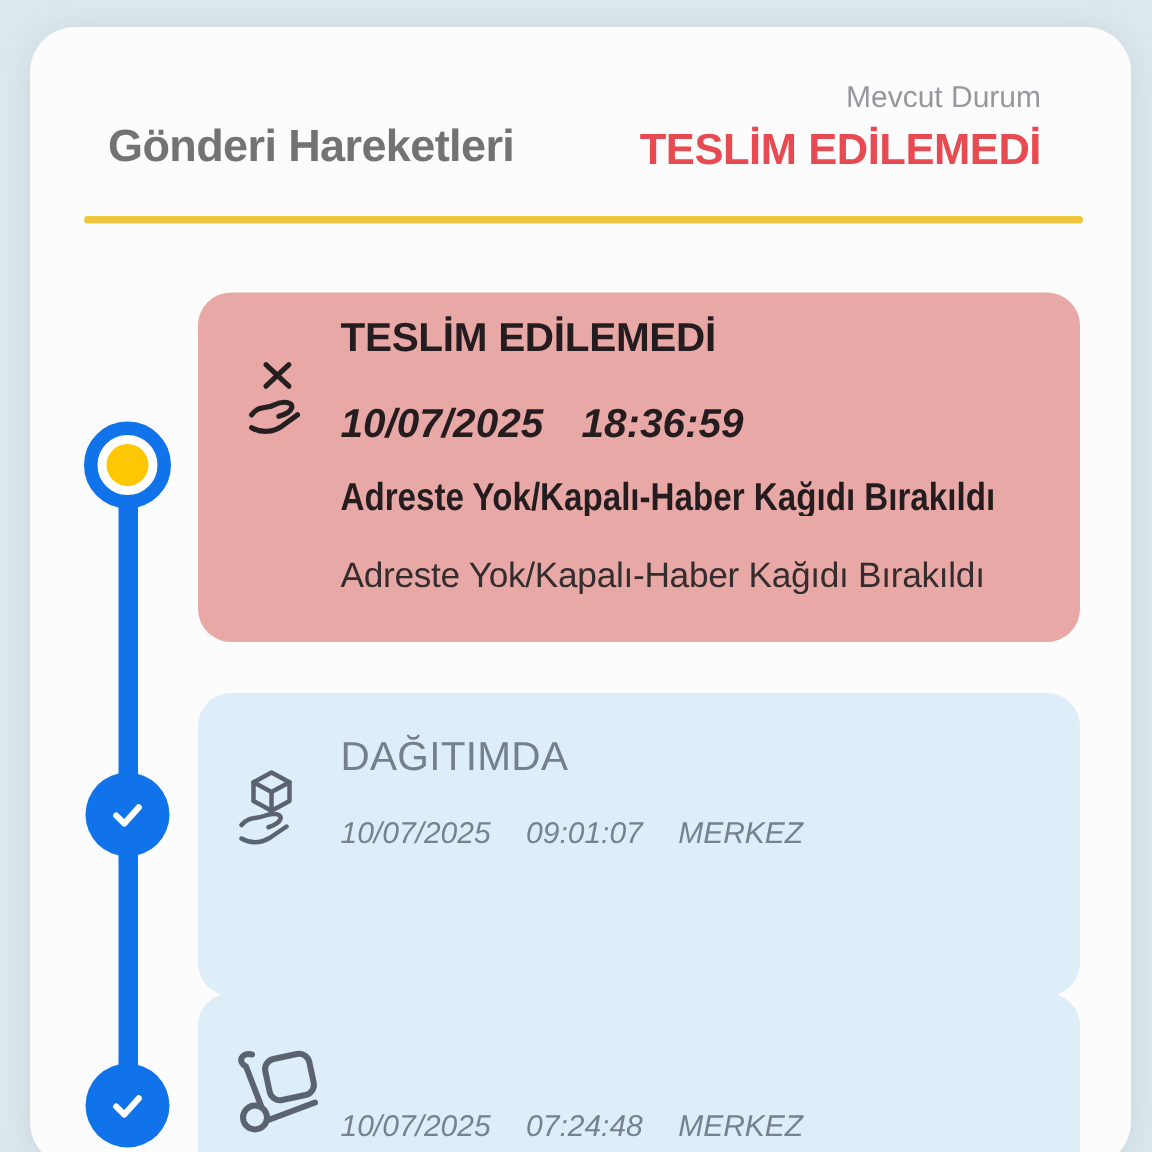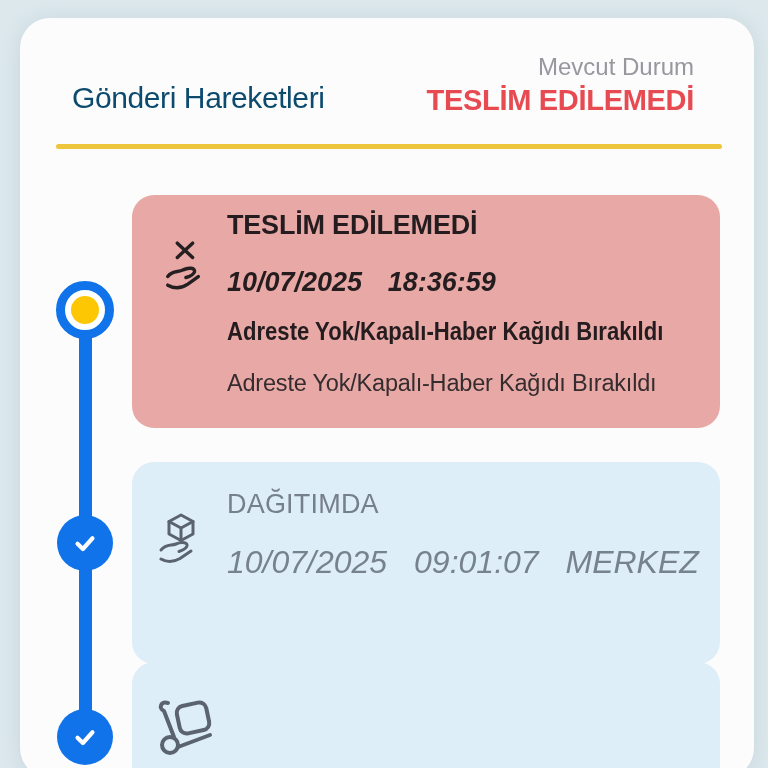"Mevcut Durum" .hdr-status-label { font-size: 24px -> 20px }
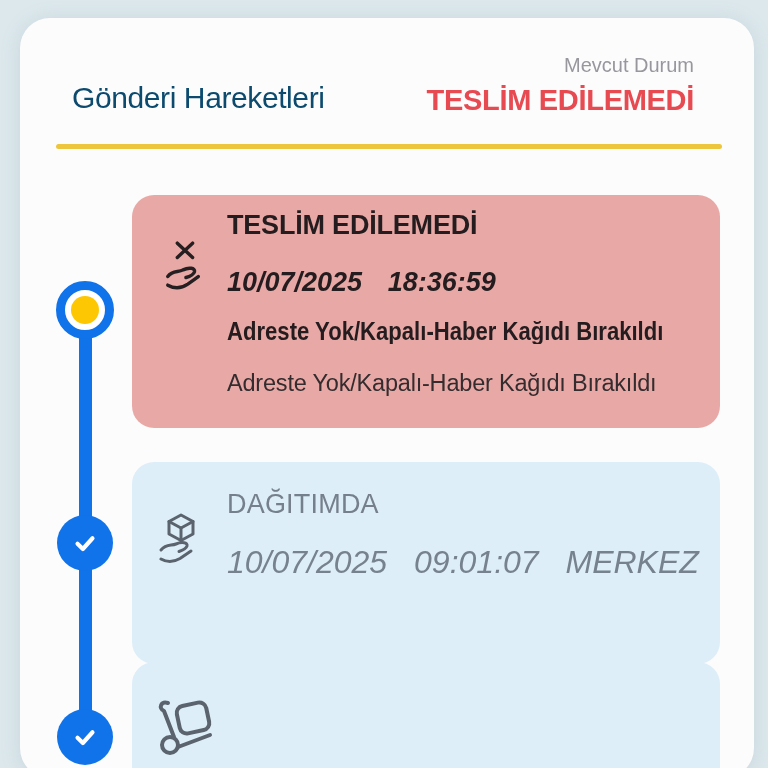"Gönderi Hareketleri" .hdr-title { color: #0c4a6e -> #737373; font-weight: 400 -> 700 }
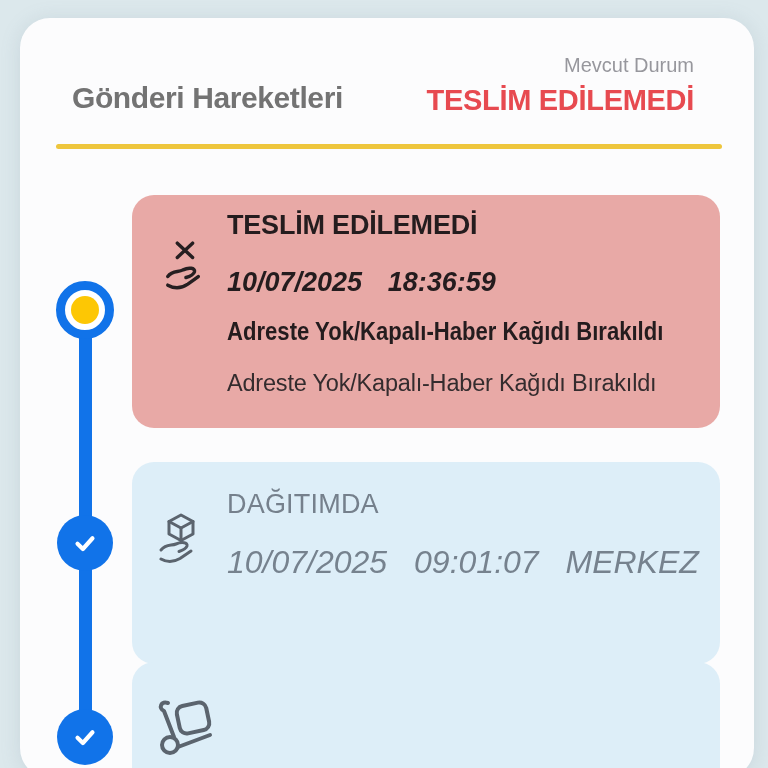"10/07/2025 09:01:07 MERKEZ" .muted-date { font-size: 32px -> 20px }
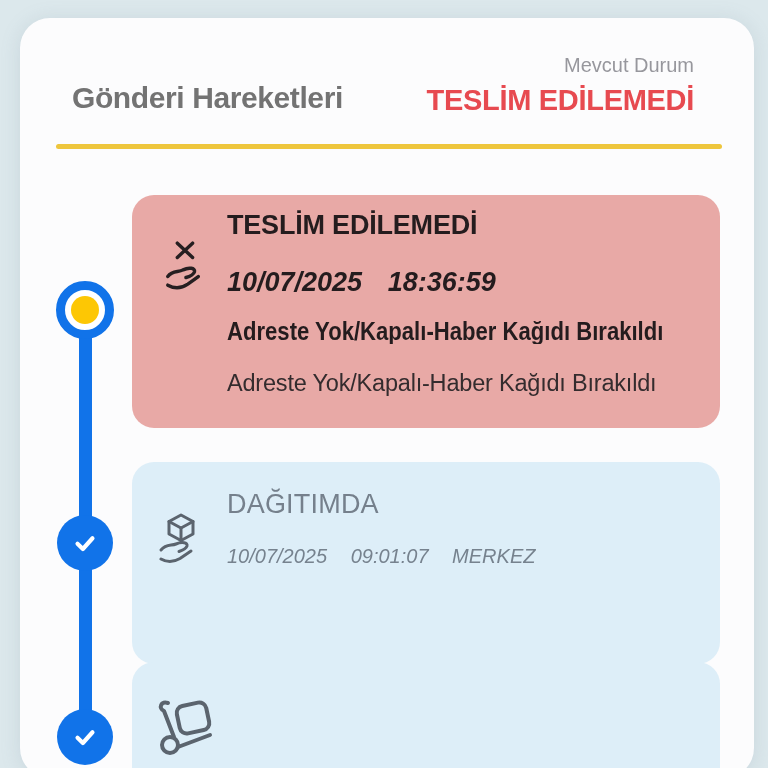"10/07/2025 07:24:48 MERKEZ" div.c-datetime { html: none -> <div> <span>10/07/2025</span> <span>07:24:48</span> <span>MERKEZ</span> </div> }
